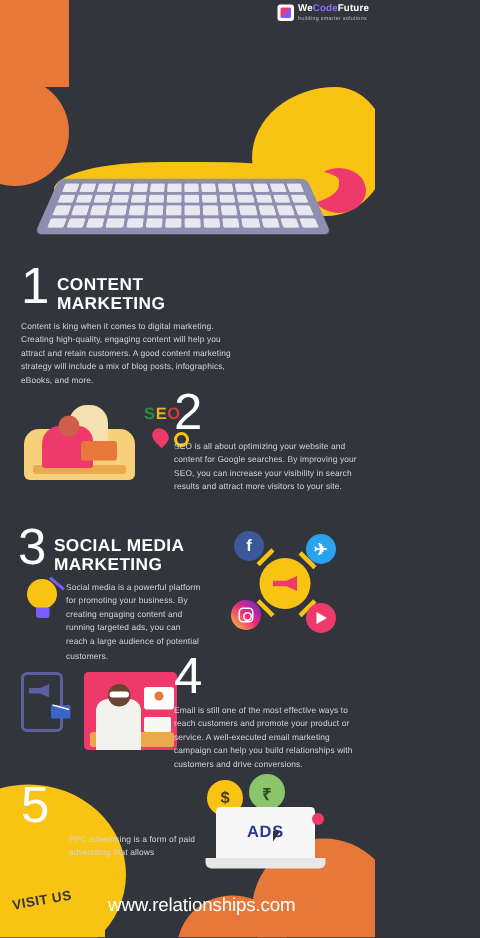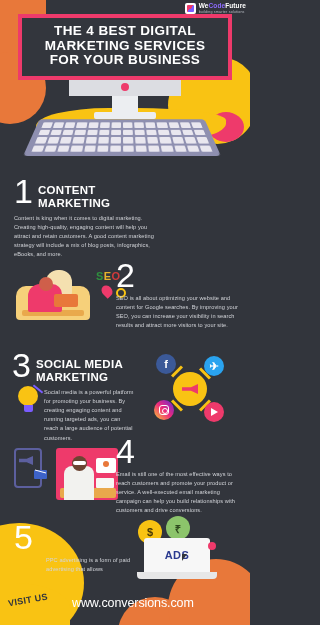"THE 4 BEST DIGITAL MARKETING" div.monitor { html: <div> <div> <div>THE 4 BEST DIGITAL MARKETING SERVICES FOR YOUR BUSINESS</div> </div> <div></div> <div></div> <div></div> </div> -> none }
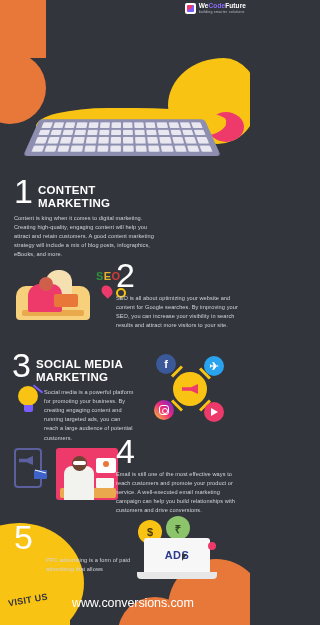"www.conversions.com" div.url { text: www.conversions.com -> www.relationships.com }
